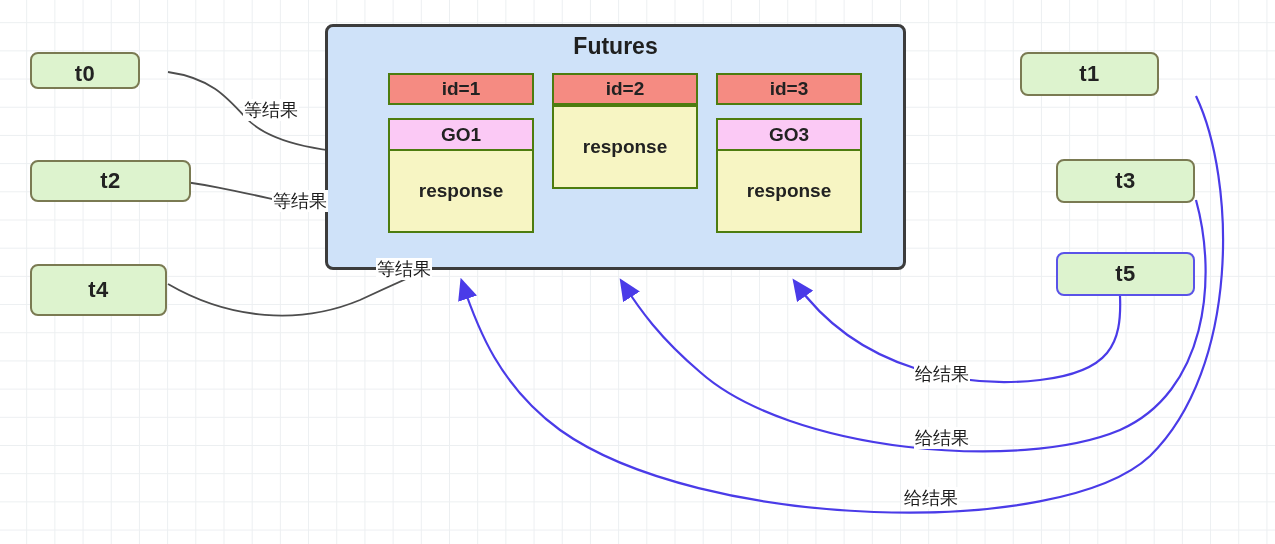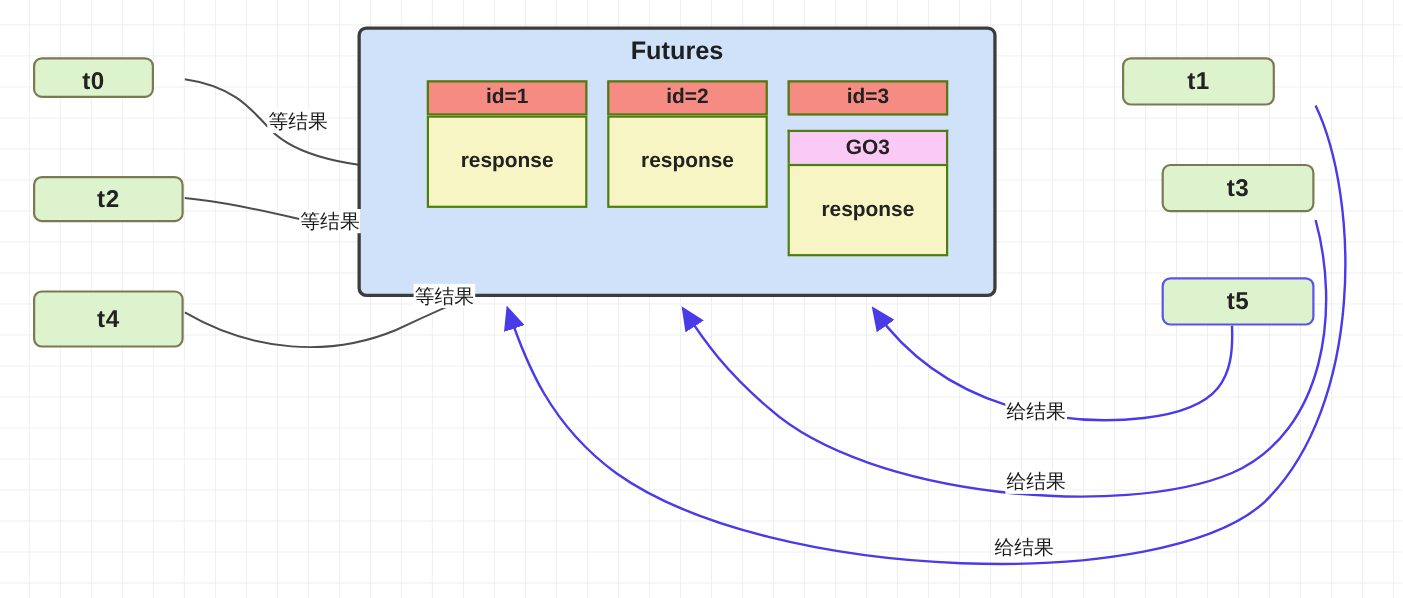"GO1" div.cell { html: none -> <div>GO1</div> }
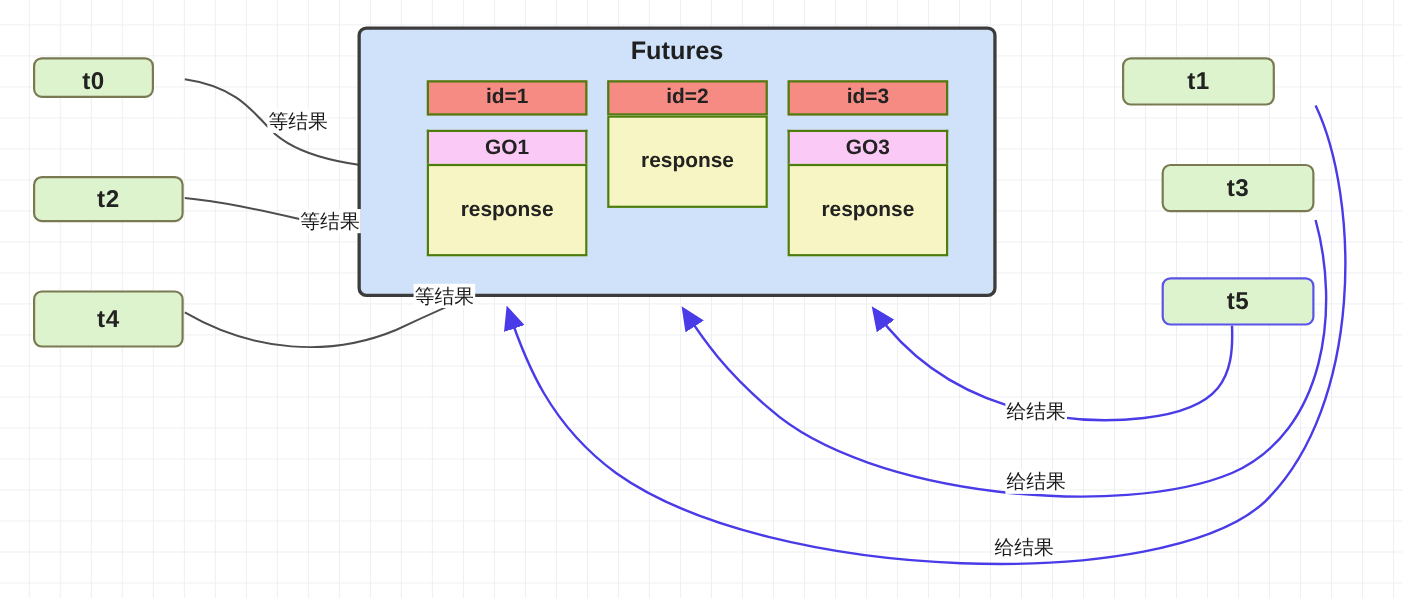"t2" div.task-box { width: 137px -> 161px }
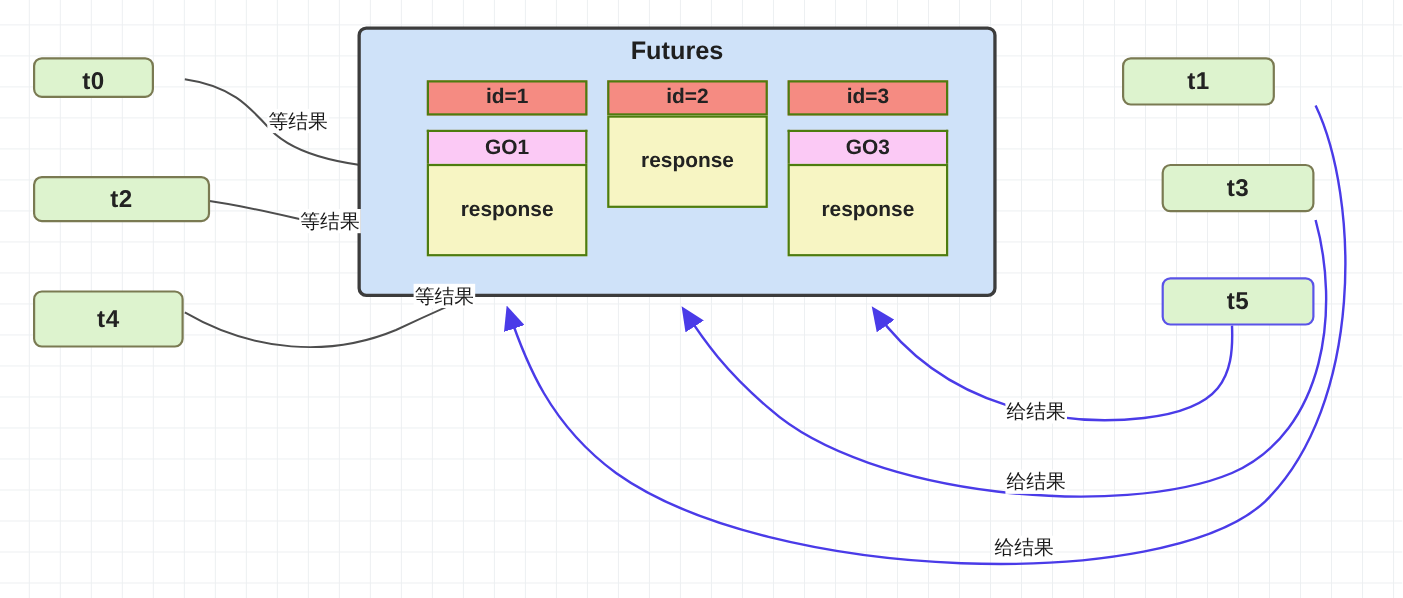"t3" div.task-box { top: 149px -> 159px }
